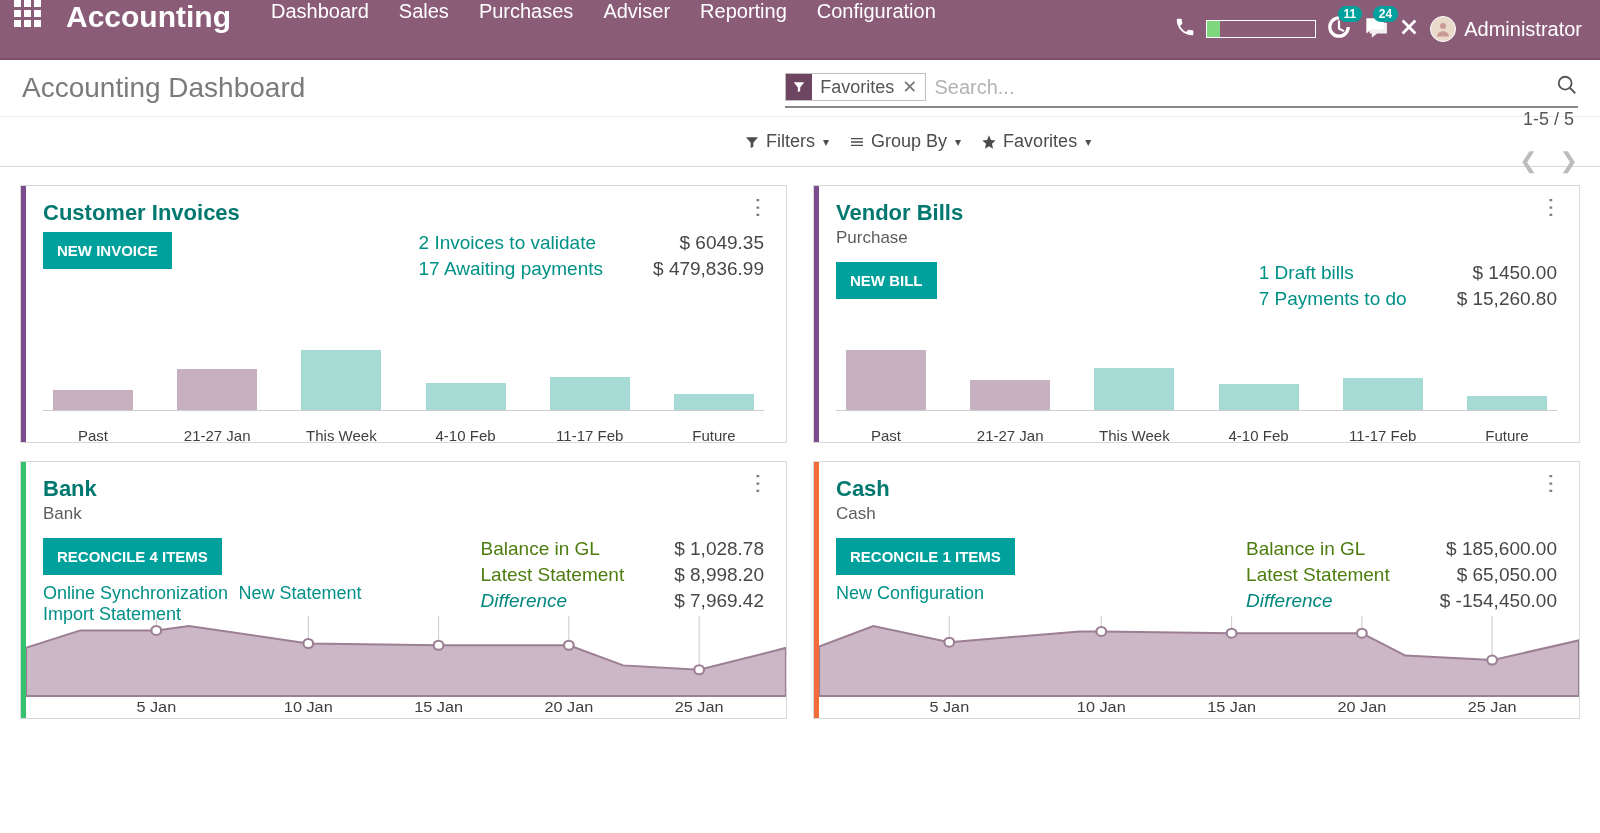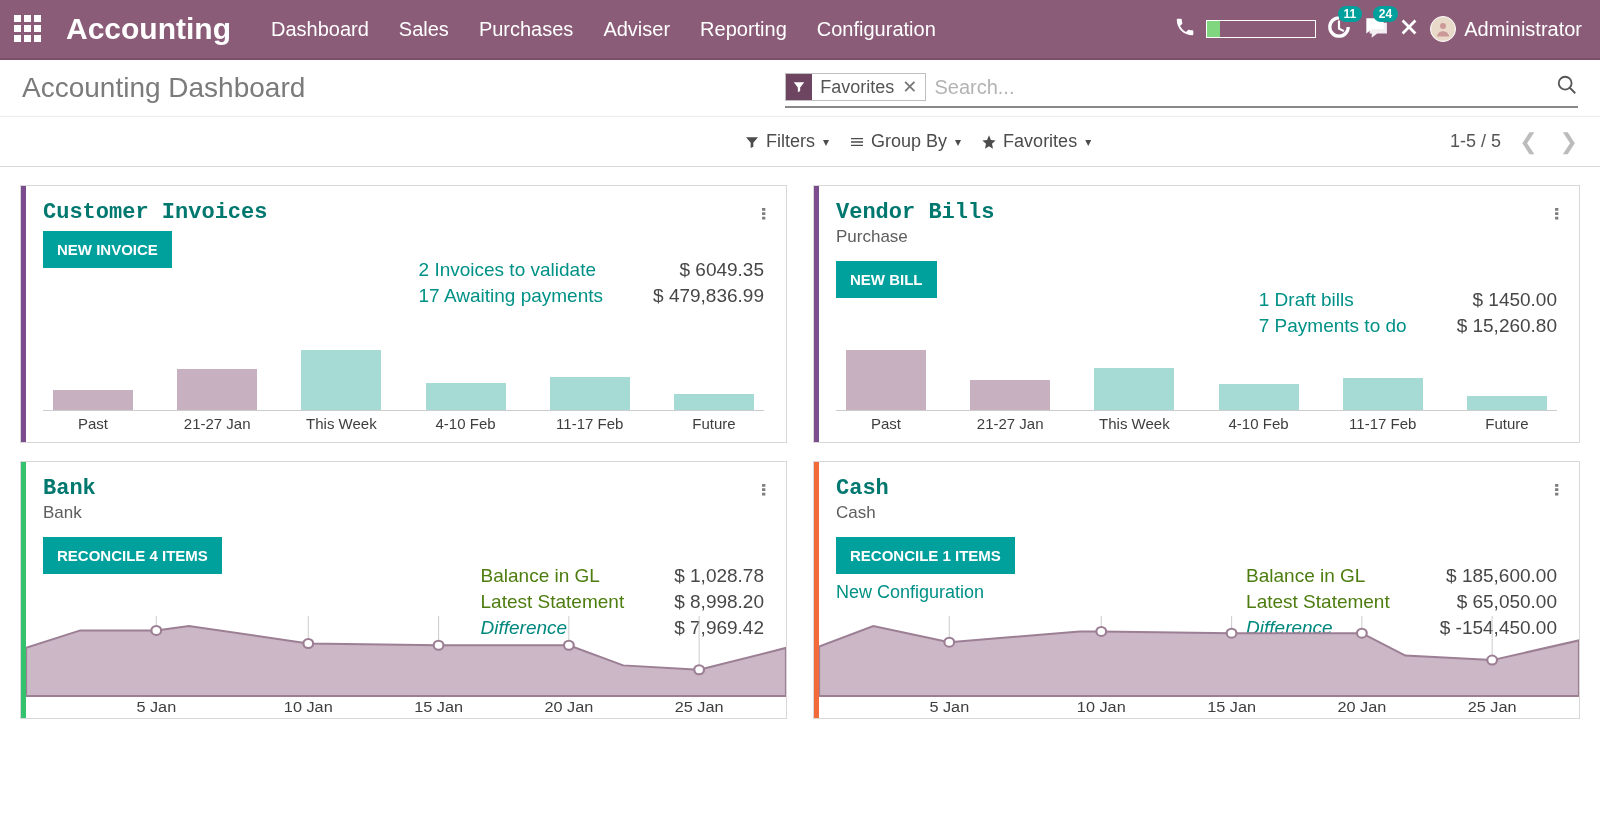"Accounting" .topbar { align-items: center -> none }
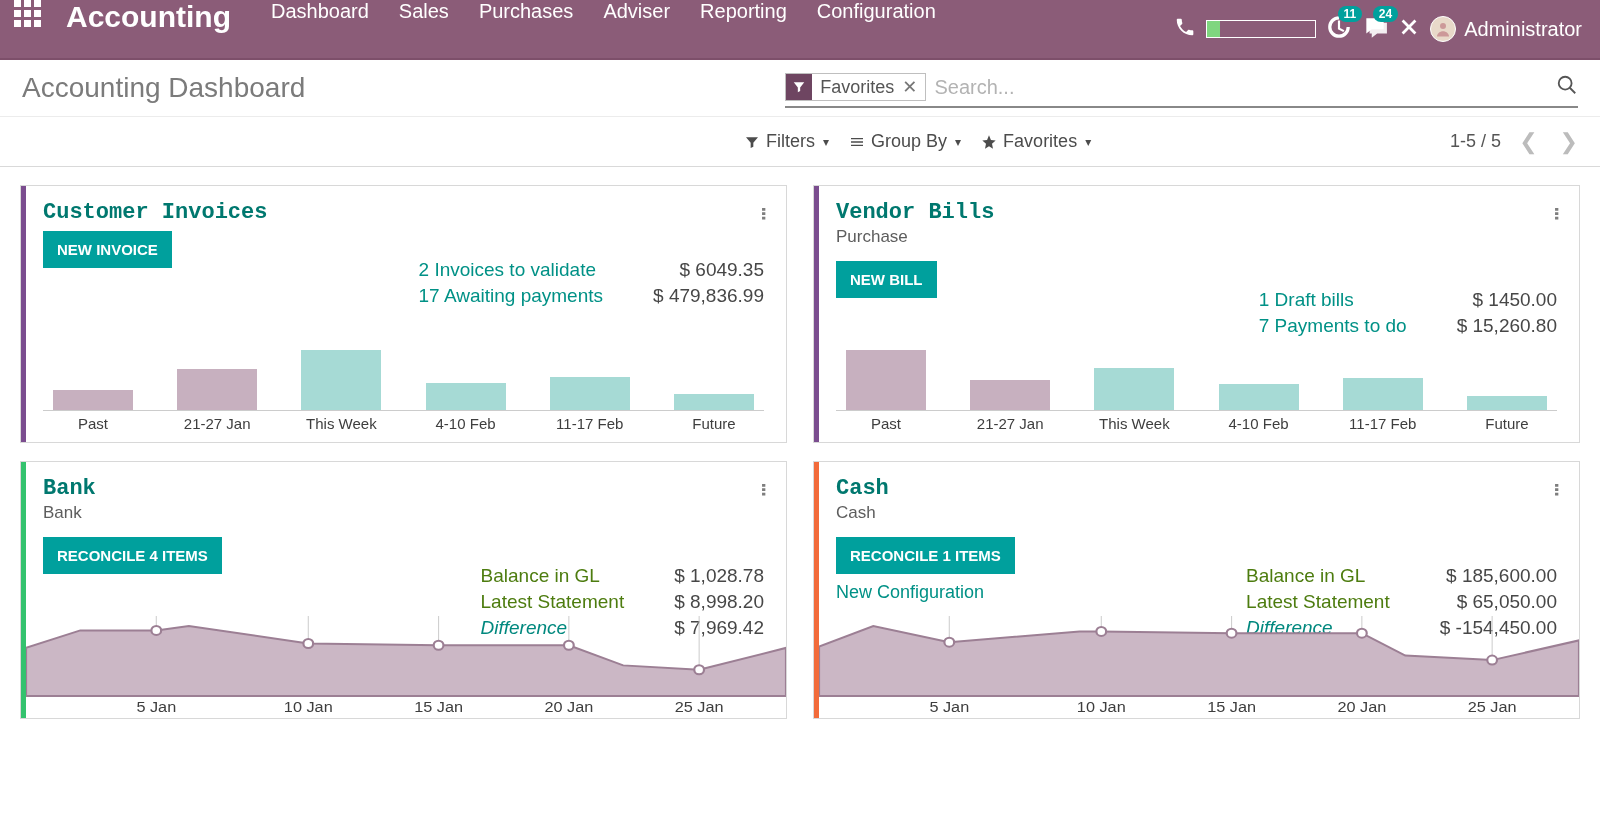"1-5 / 5" .pager { flex-direction: none -> column }
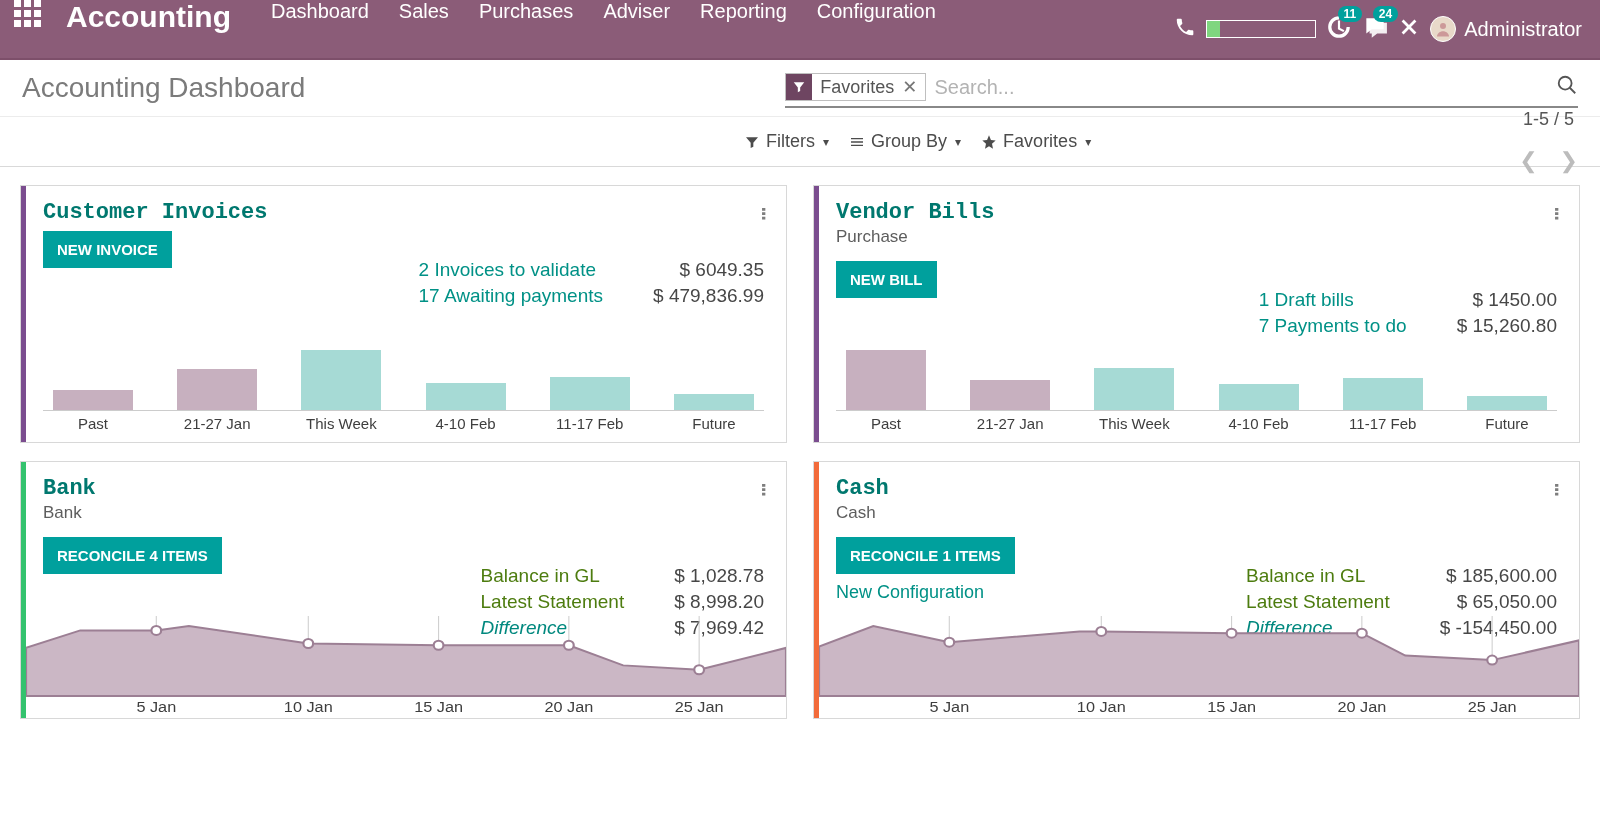"Customer Invoices" .card-head { align-items: center -> flex-start; font-family: Liberation Mono, monospace -> none }
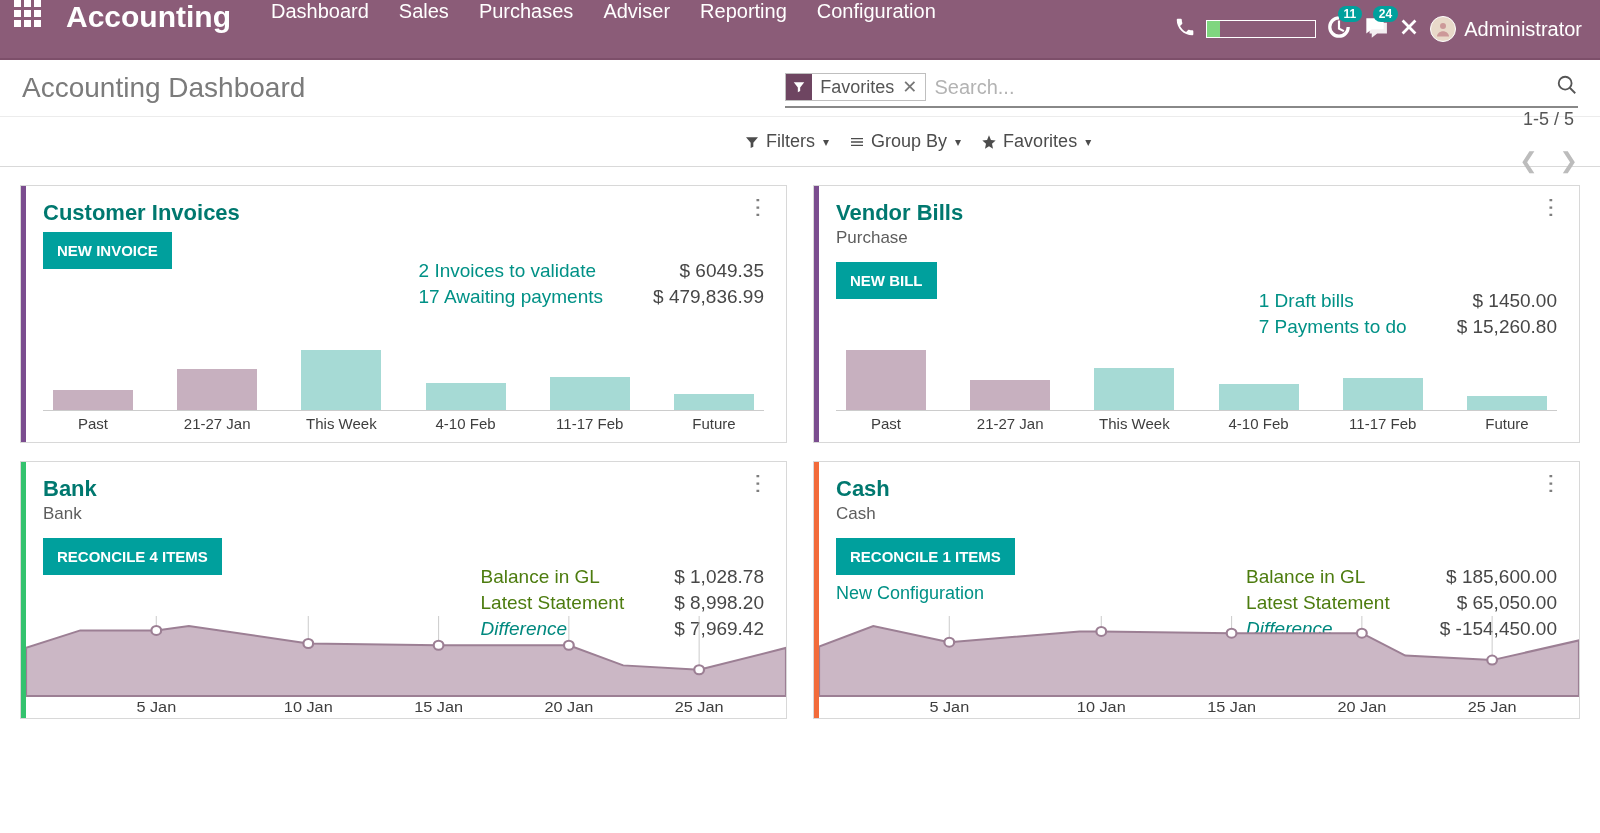"2 Invoices to validate" .kpis { margin-top: 28px -> none }
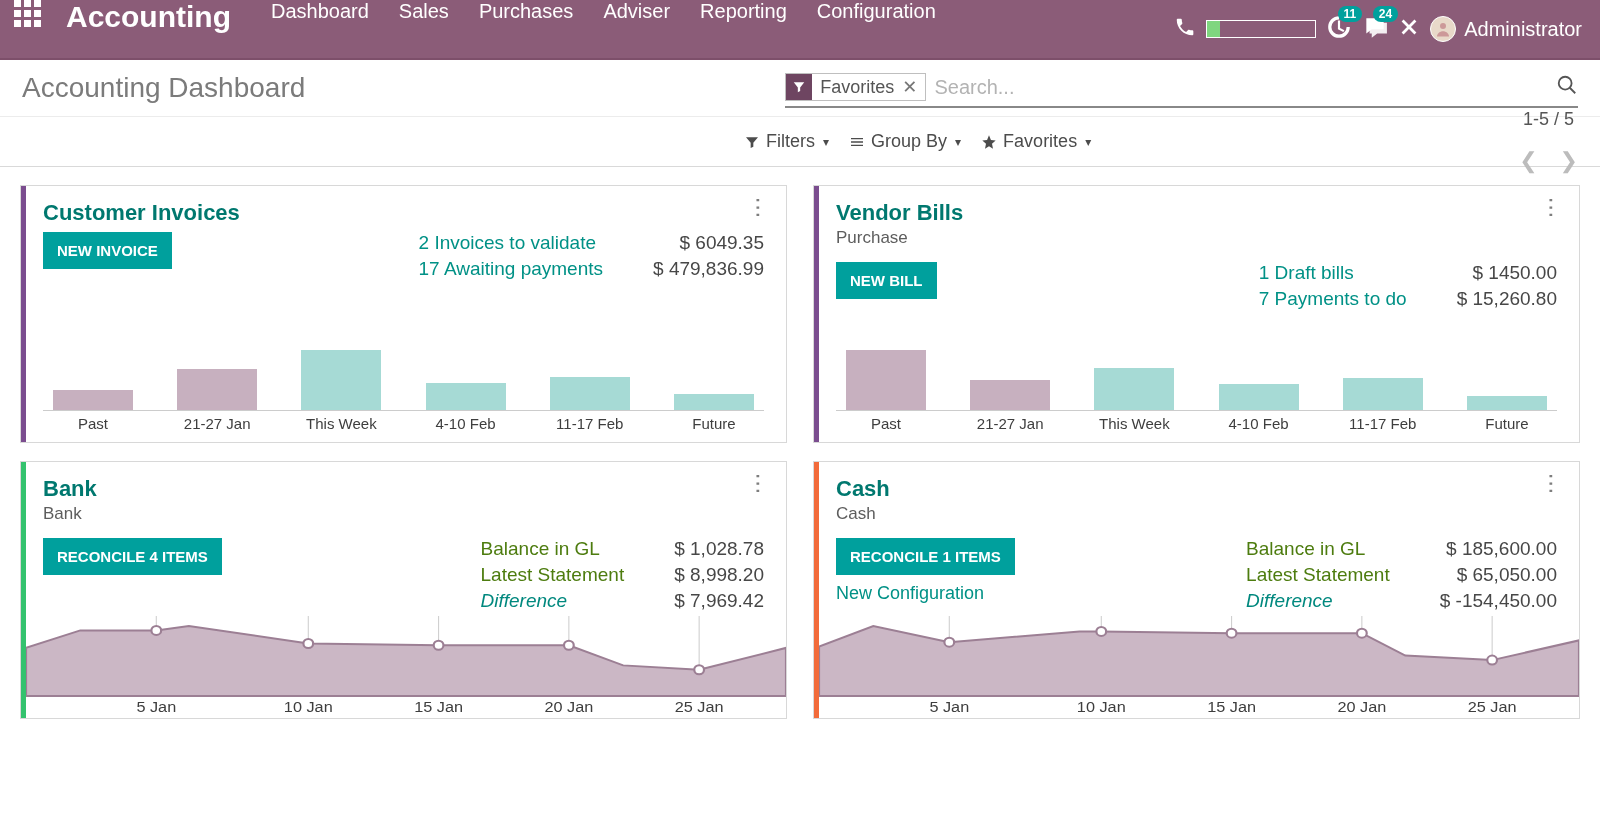"Past" .barlabels span { padding-top: 4px -> 16px }
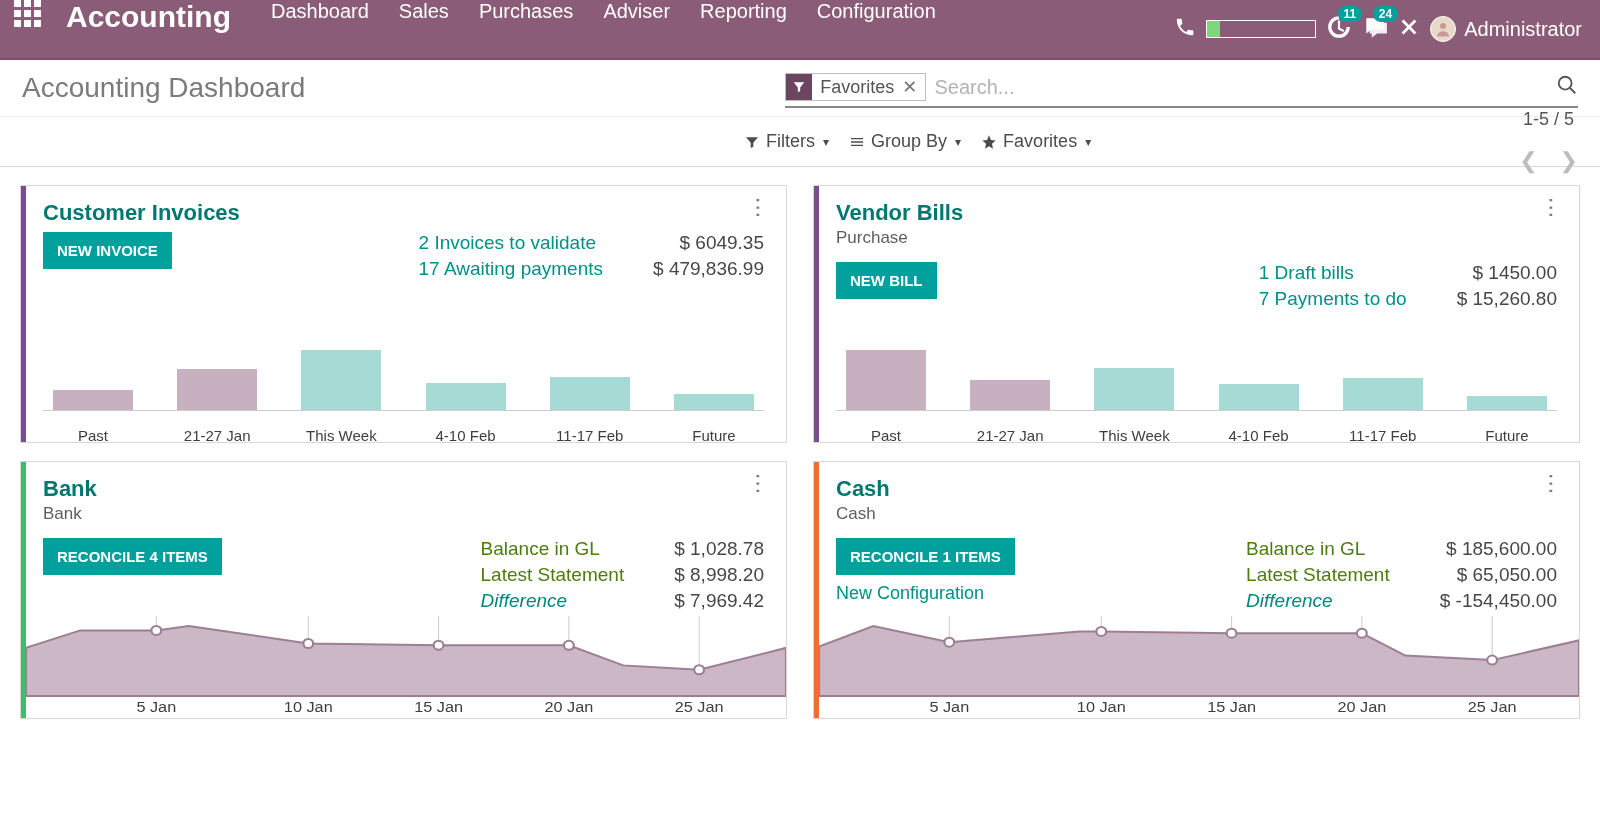"Online Synchronization New Statement" div.links { html: none -> <div> <a>Online Synchronization</a> <a>New Statement</a><br> <a>Import Statement</a> </div> }
